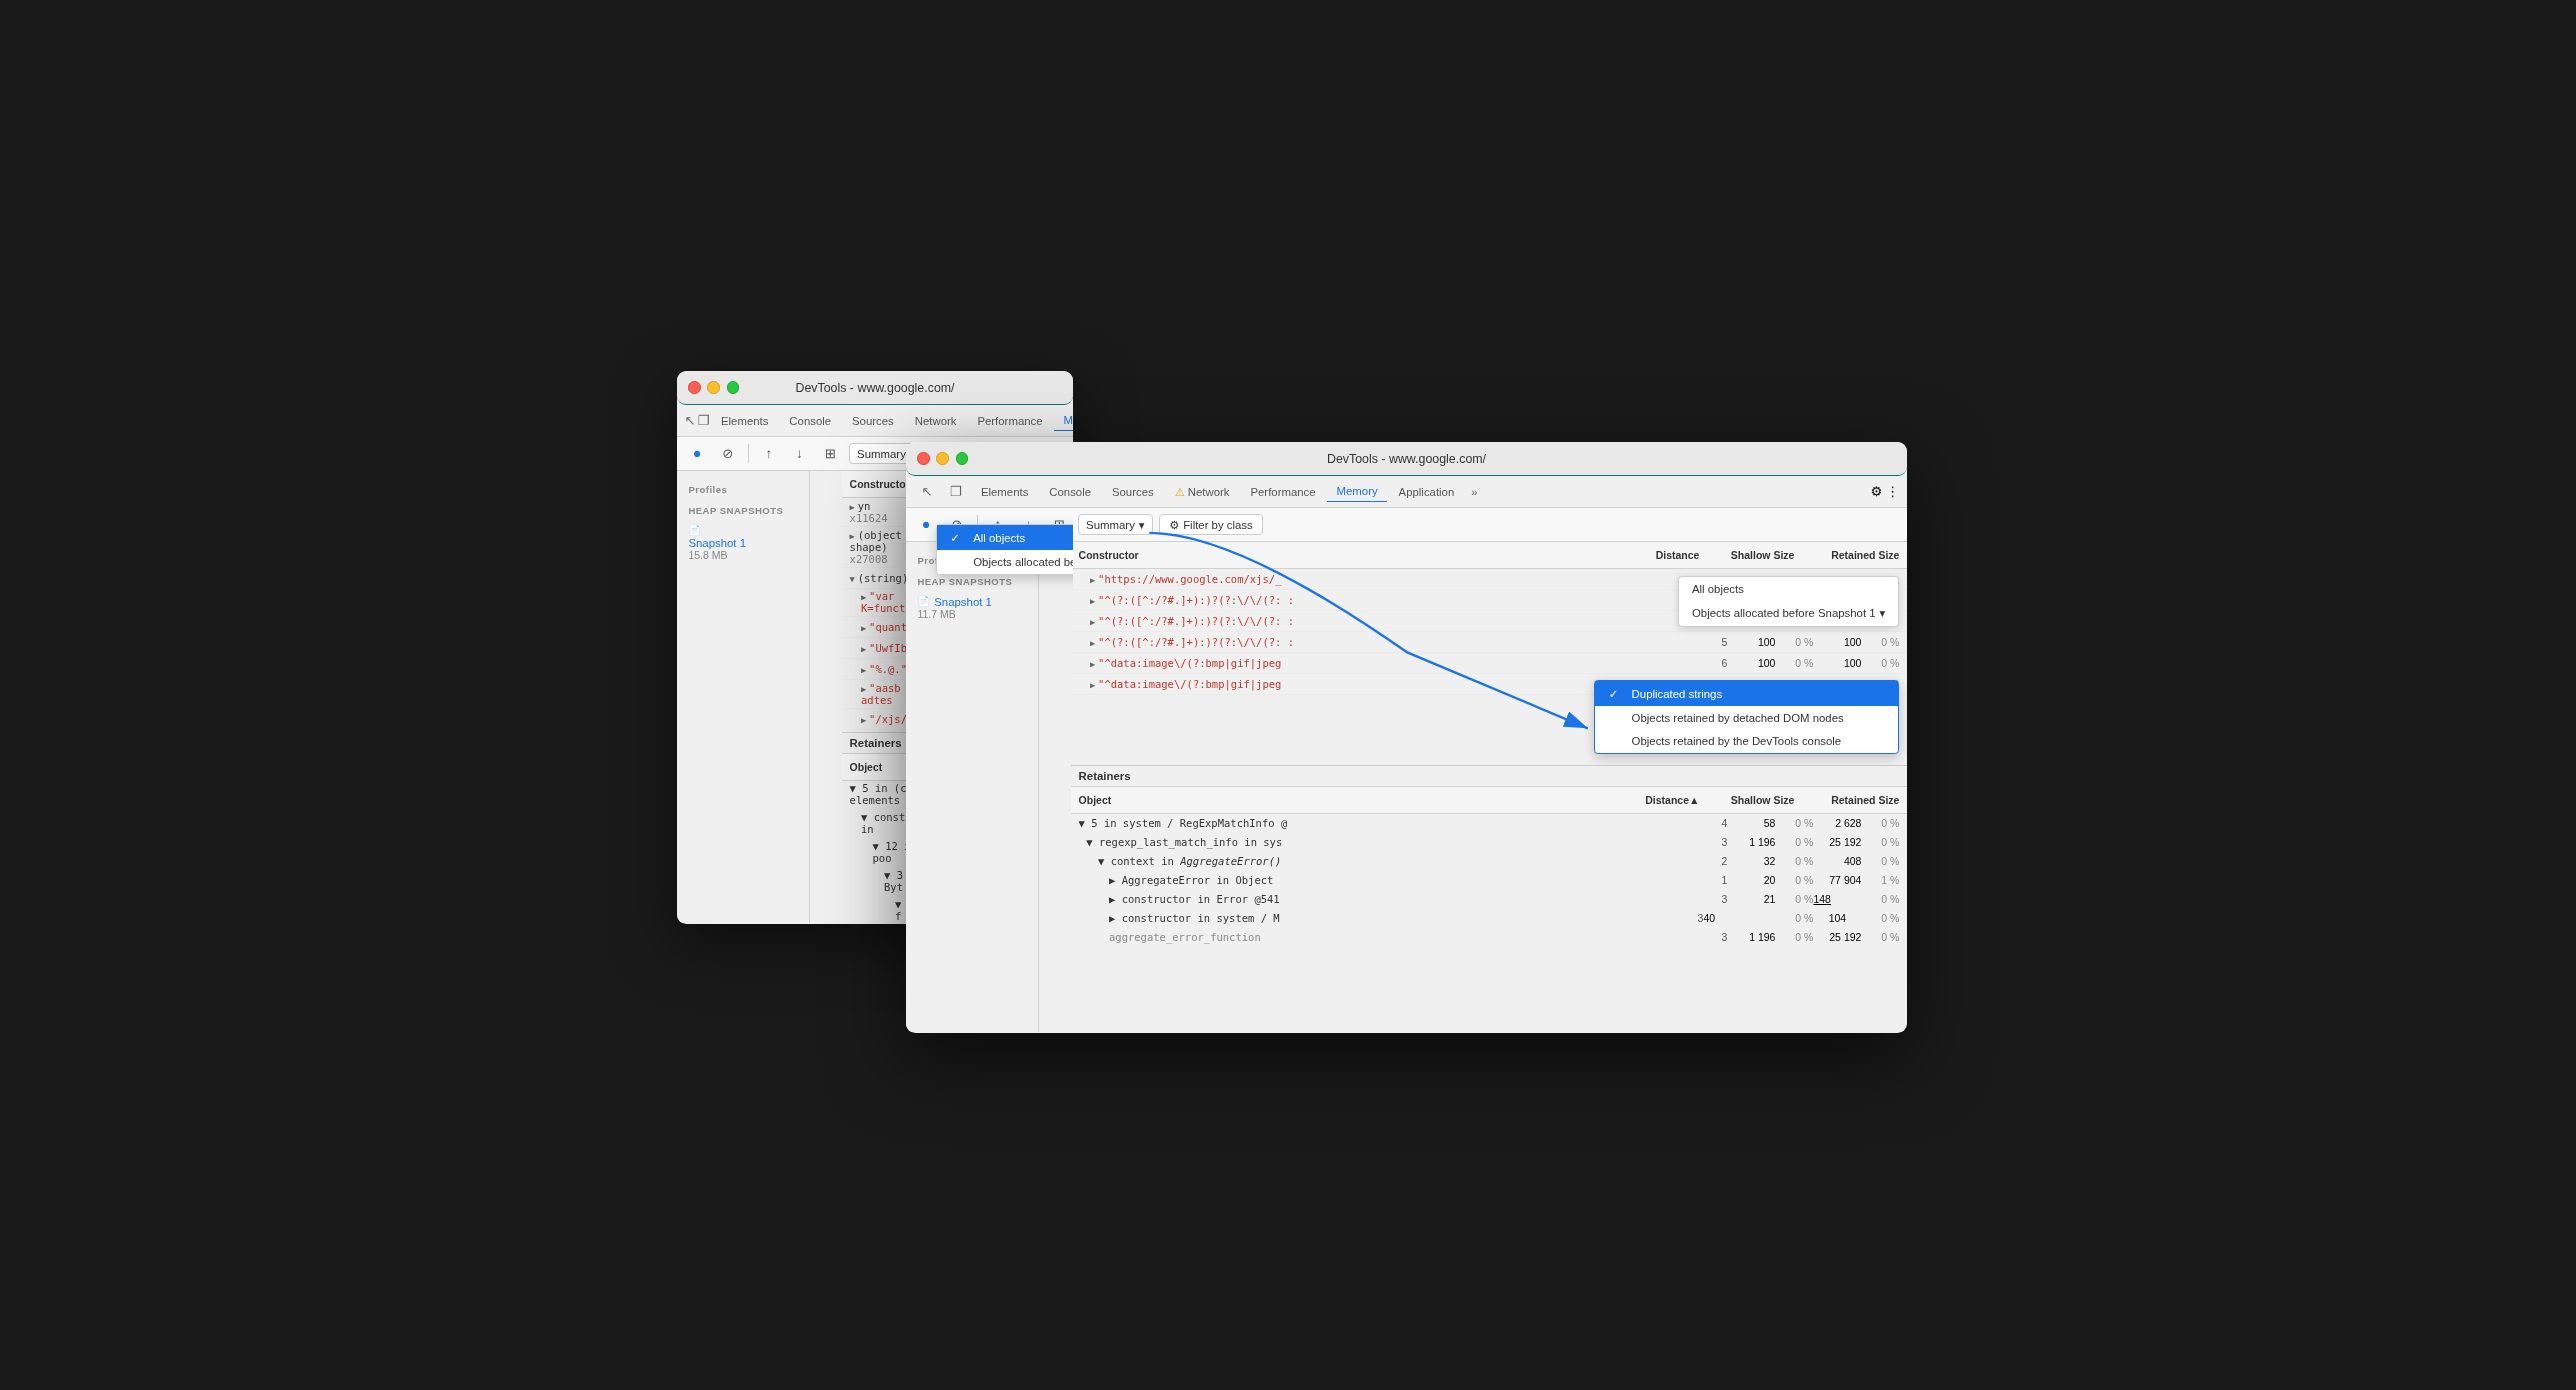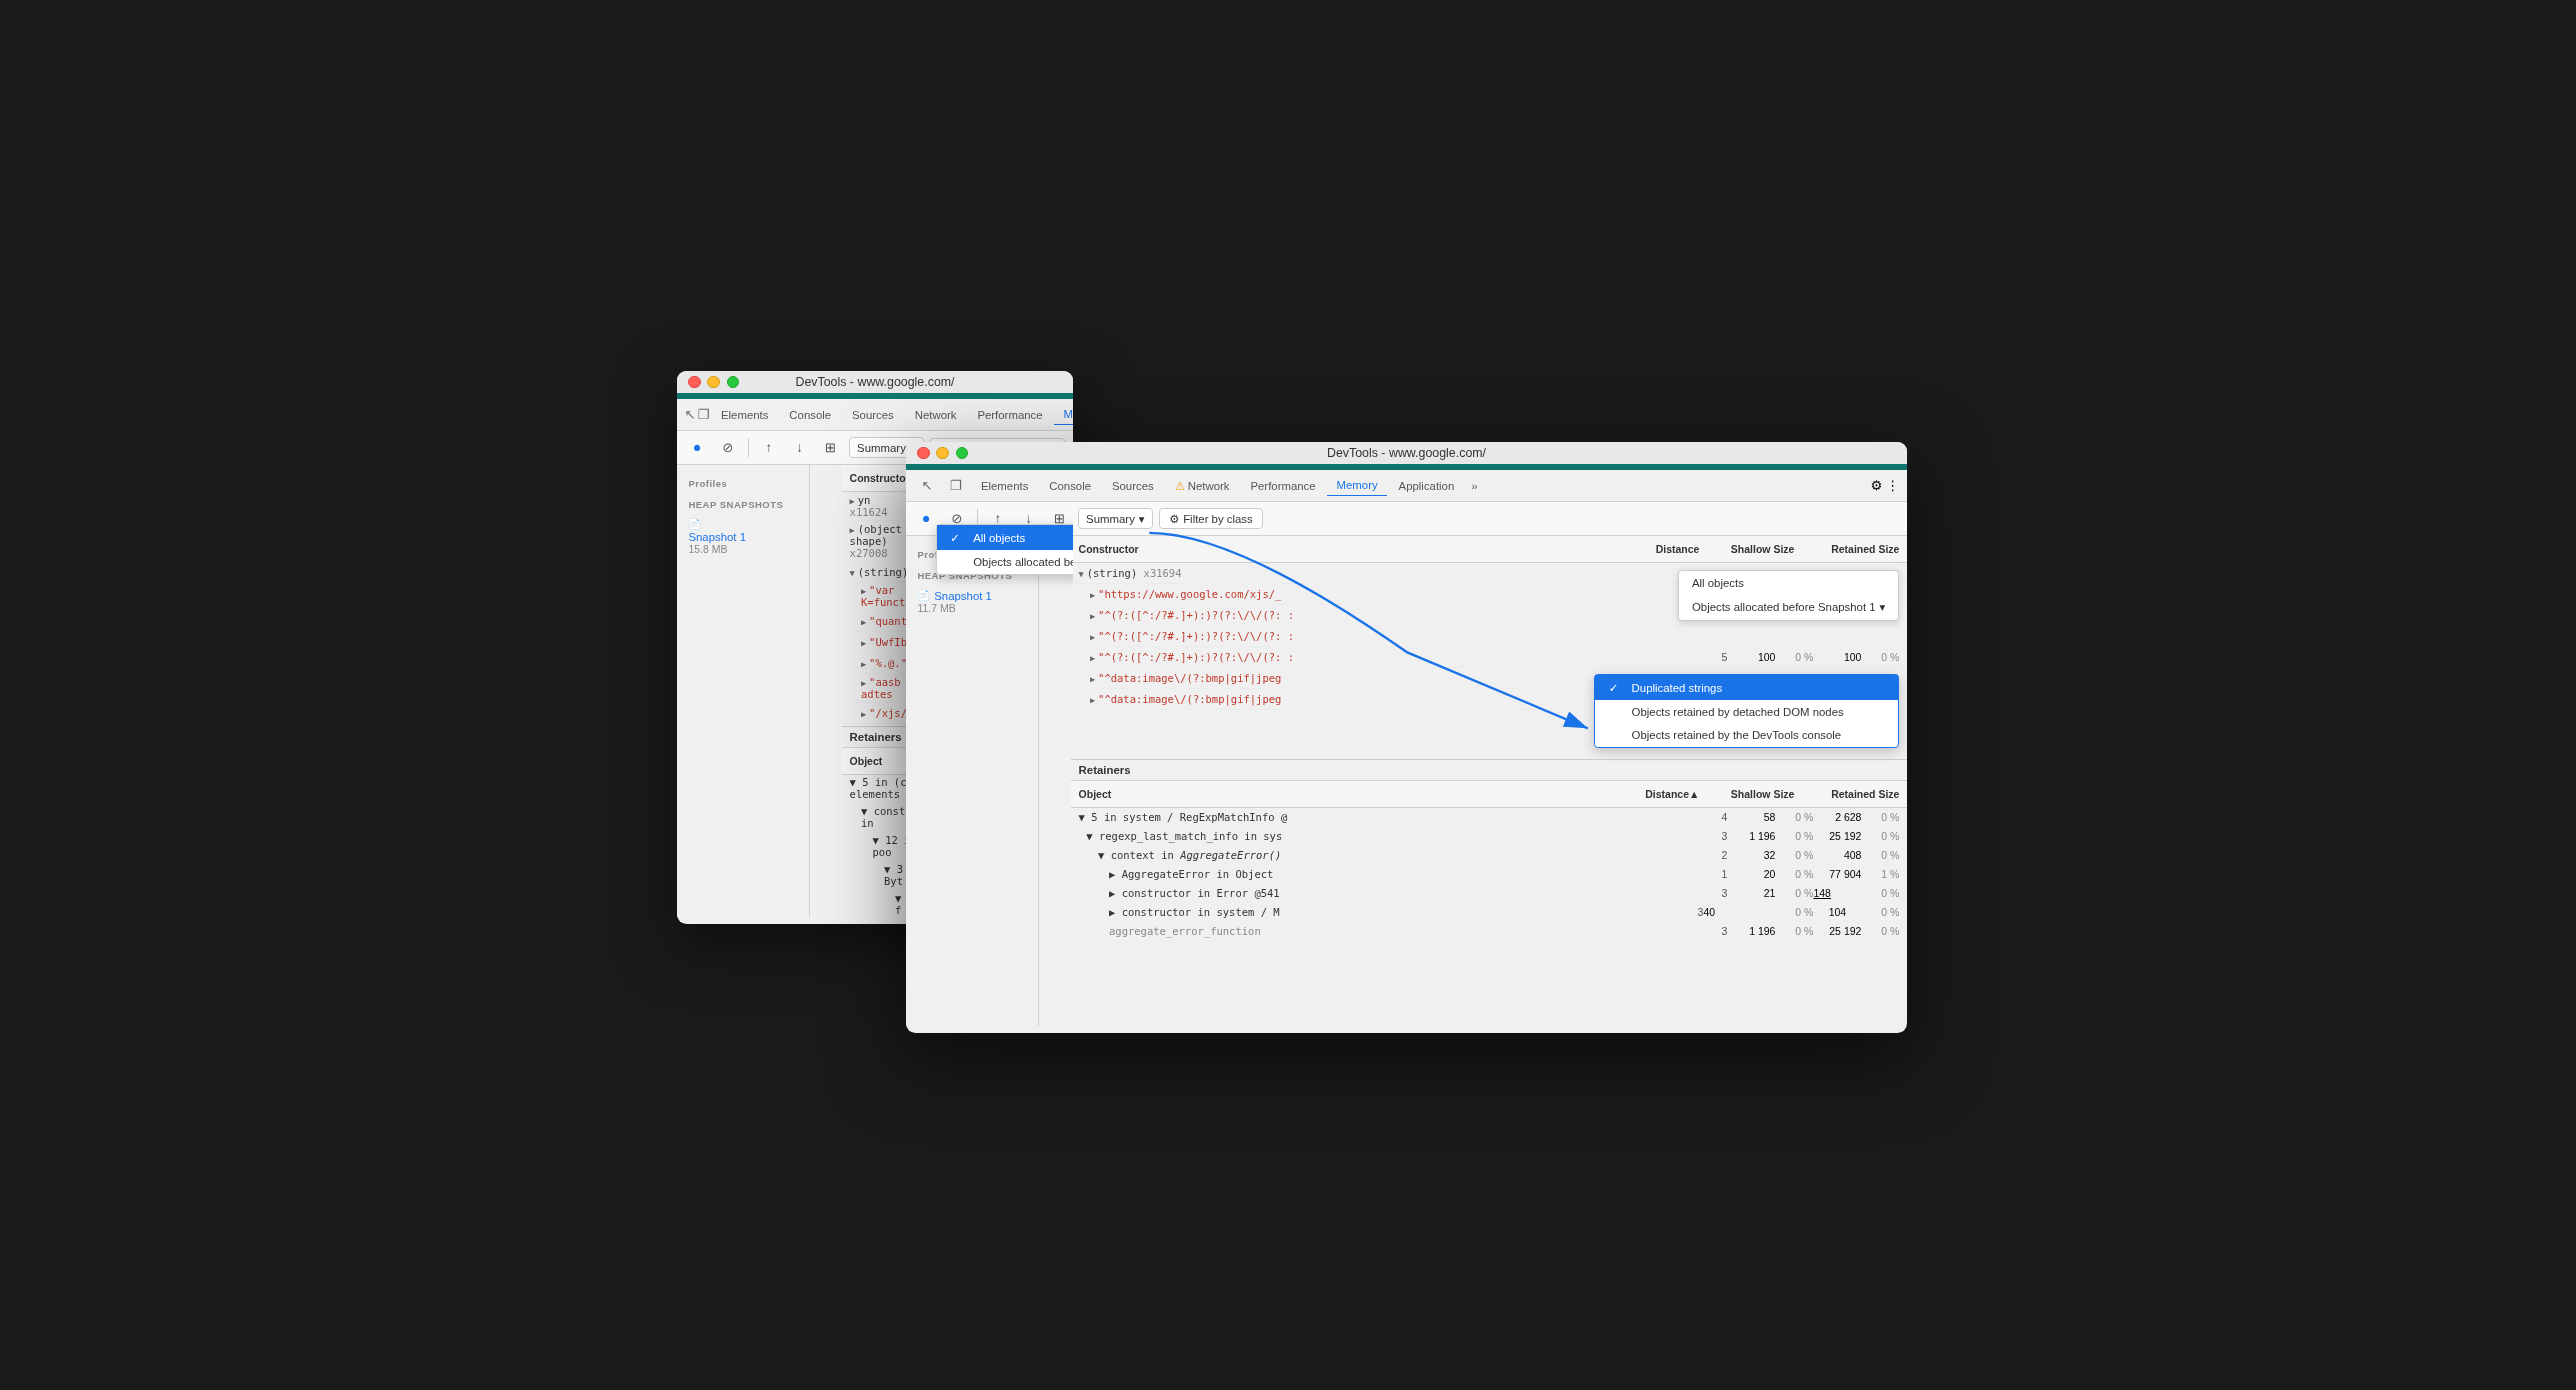"DevTools - www.google.com/" .title-bar { border-bottom: 6px solid #0f766e -> 1px solid #0f766e; border-radius: none -> 9px; height: 28px -> 34px }
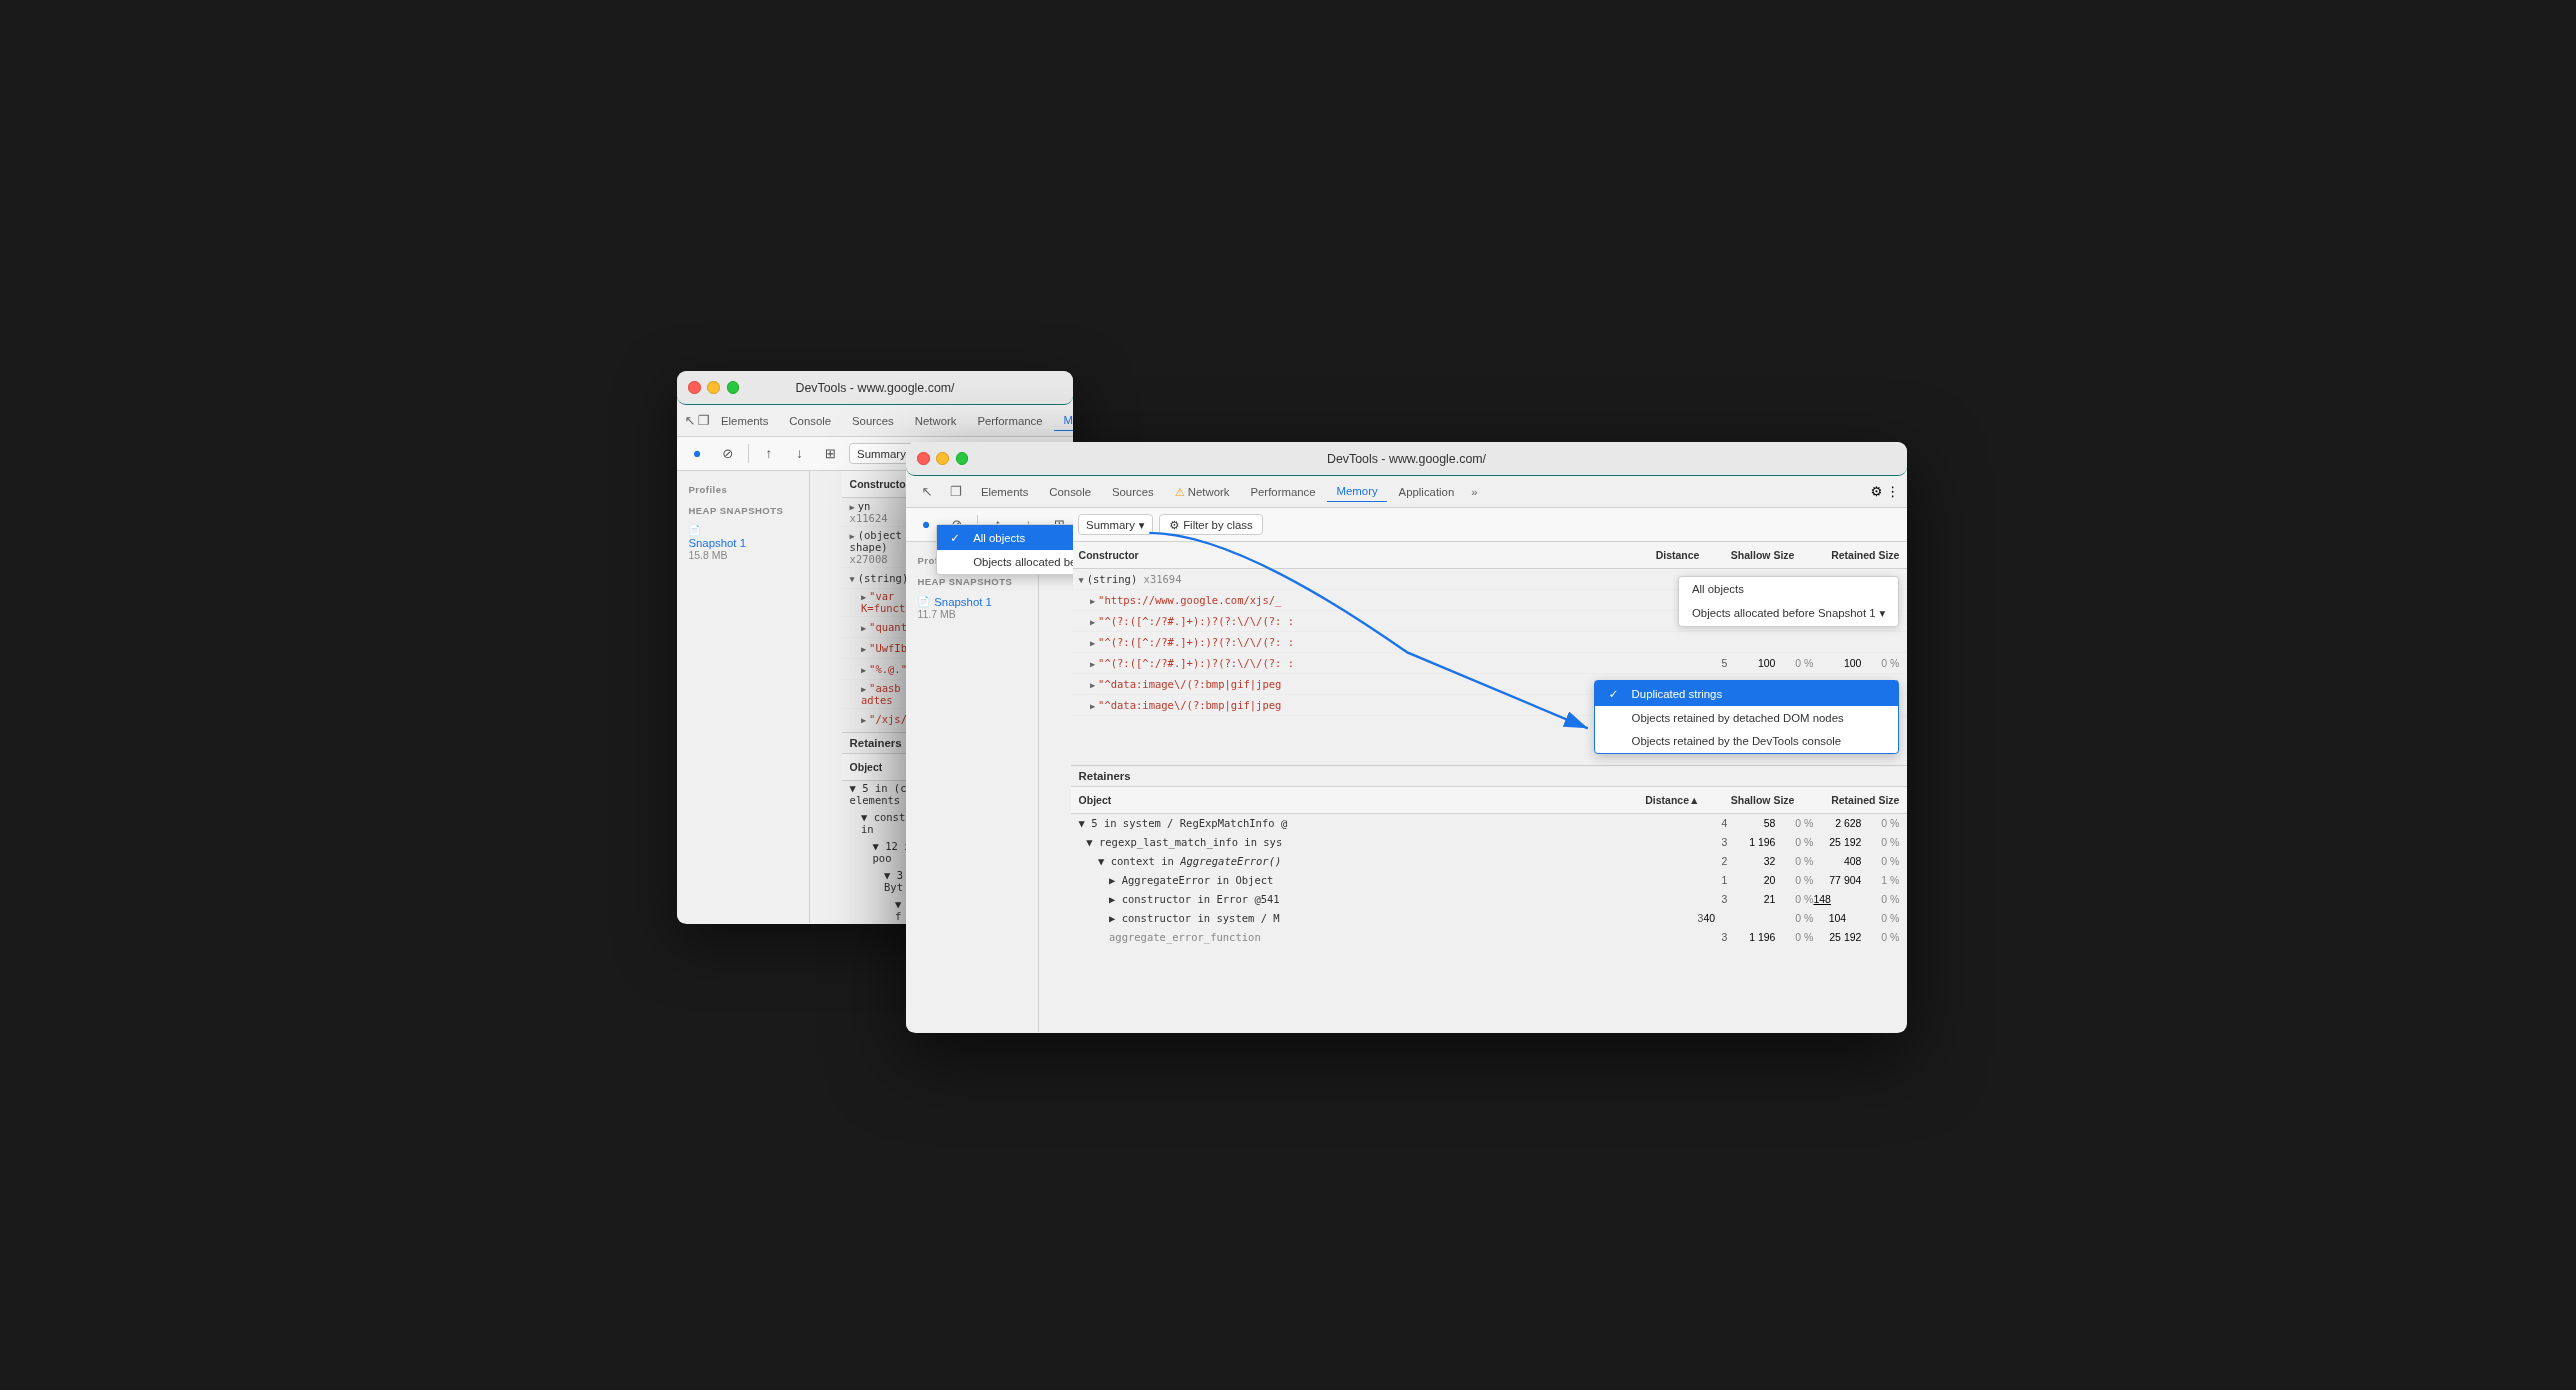"▼ (string) x31694" div.table-row { html: <div> <span><span>▼</span>(string) <span>x31694</span></span> </div> -> none }
